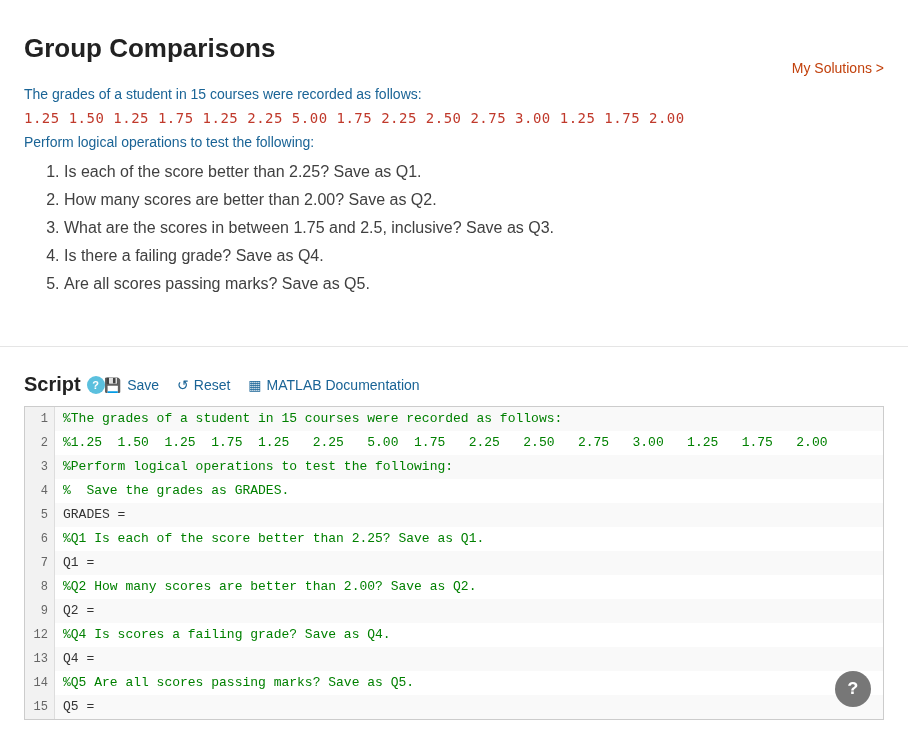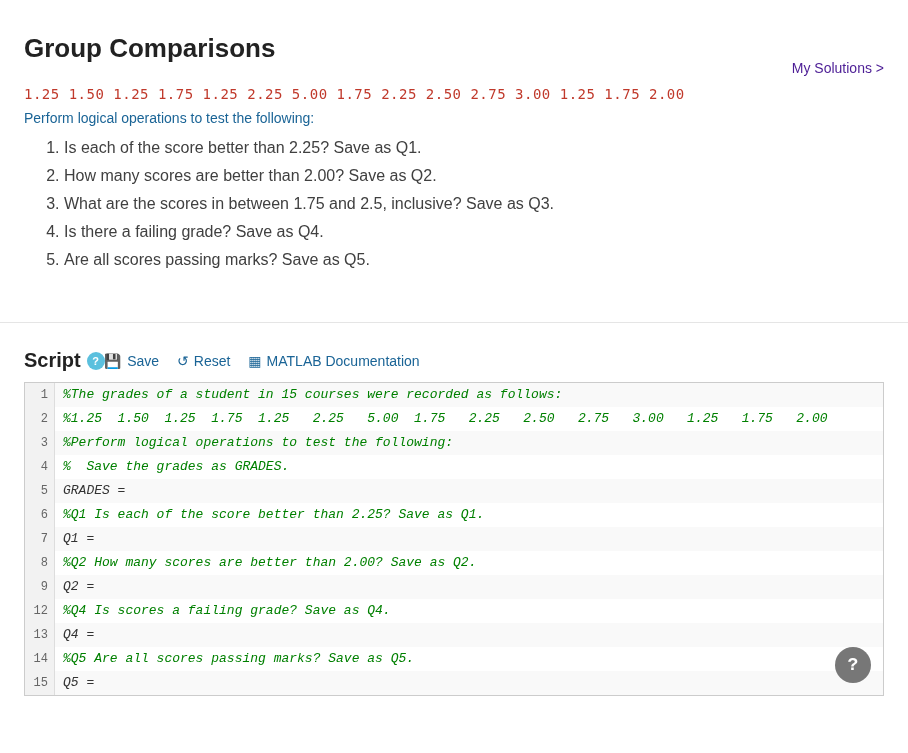"My Solutions >" .my-solutions-link { color: #4c1d95 -> #c2410c }
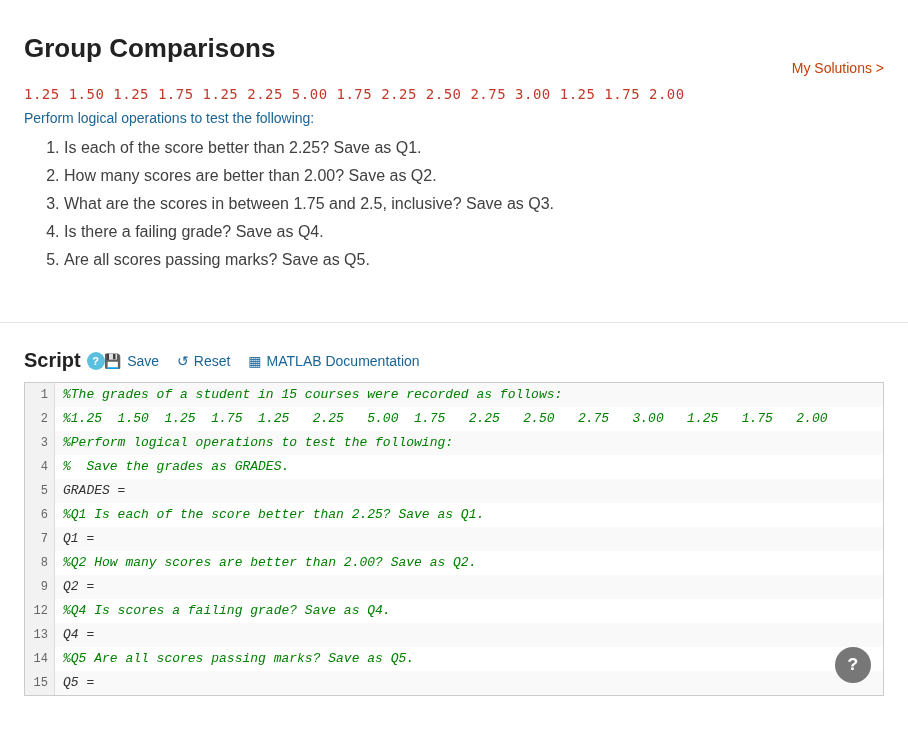"The grades of a student" p.description-text { html: none -> <p>The grades of a student in 15 courses were recorded as follows:</p> }
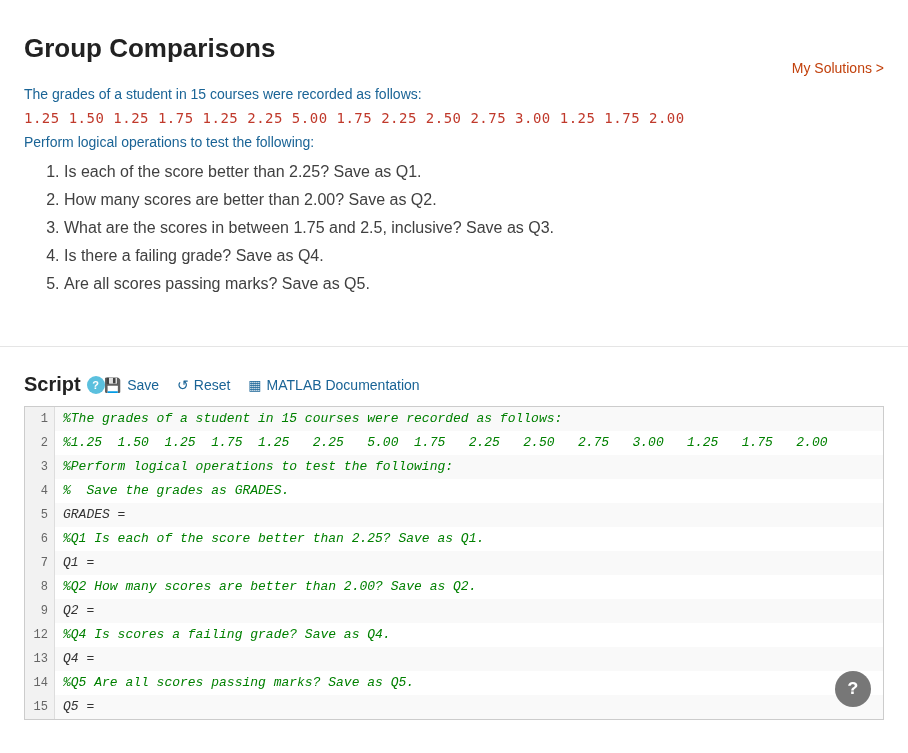"%The grades of a student" .line-content { font-style: italic -> none }
